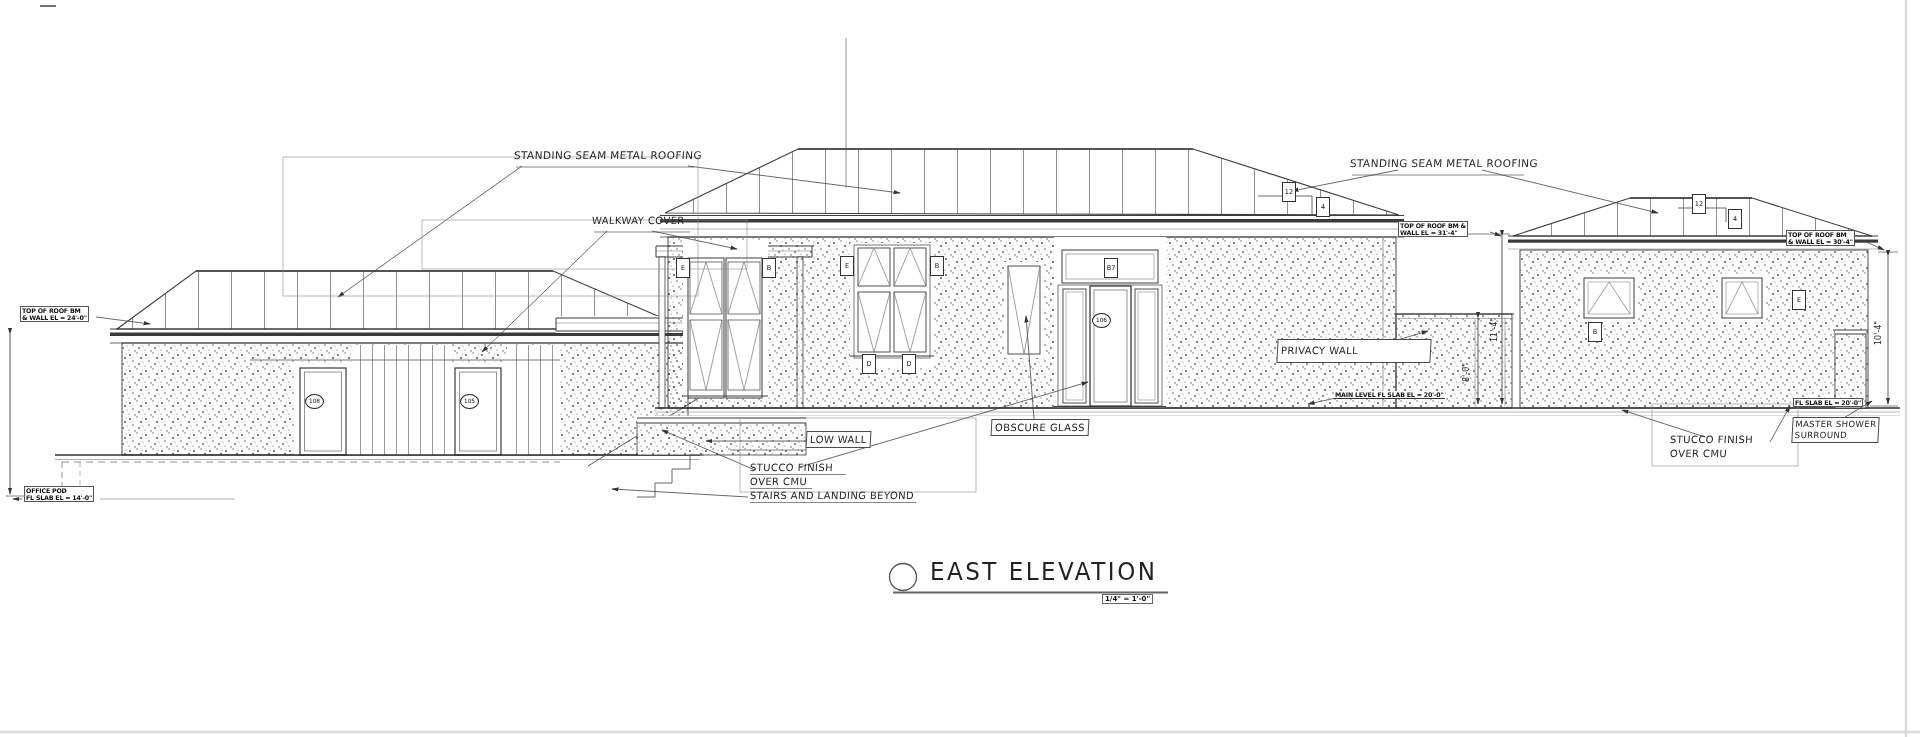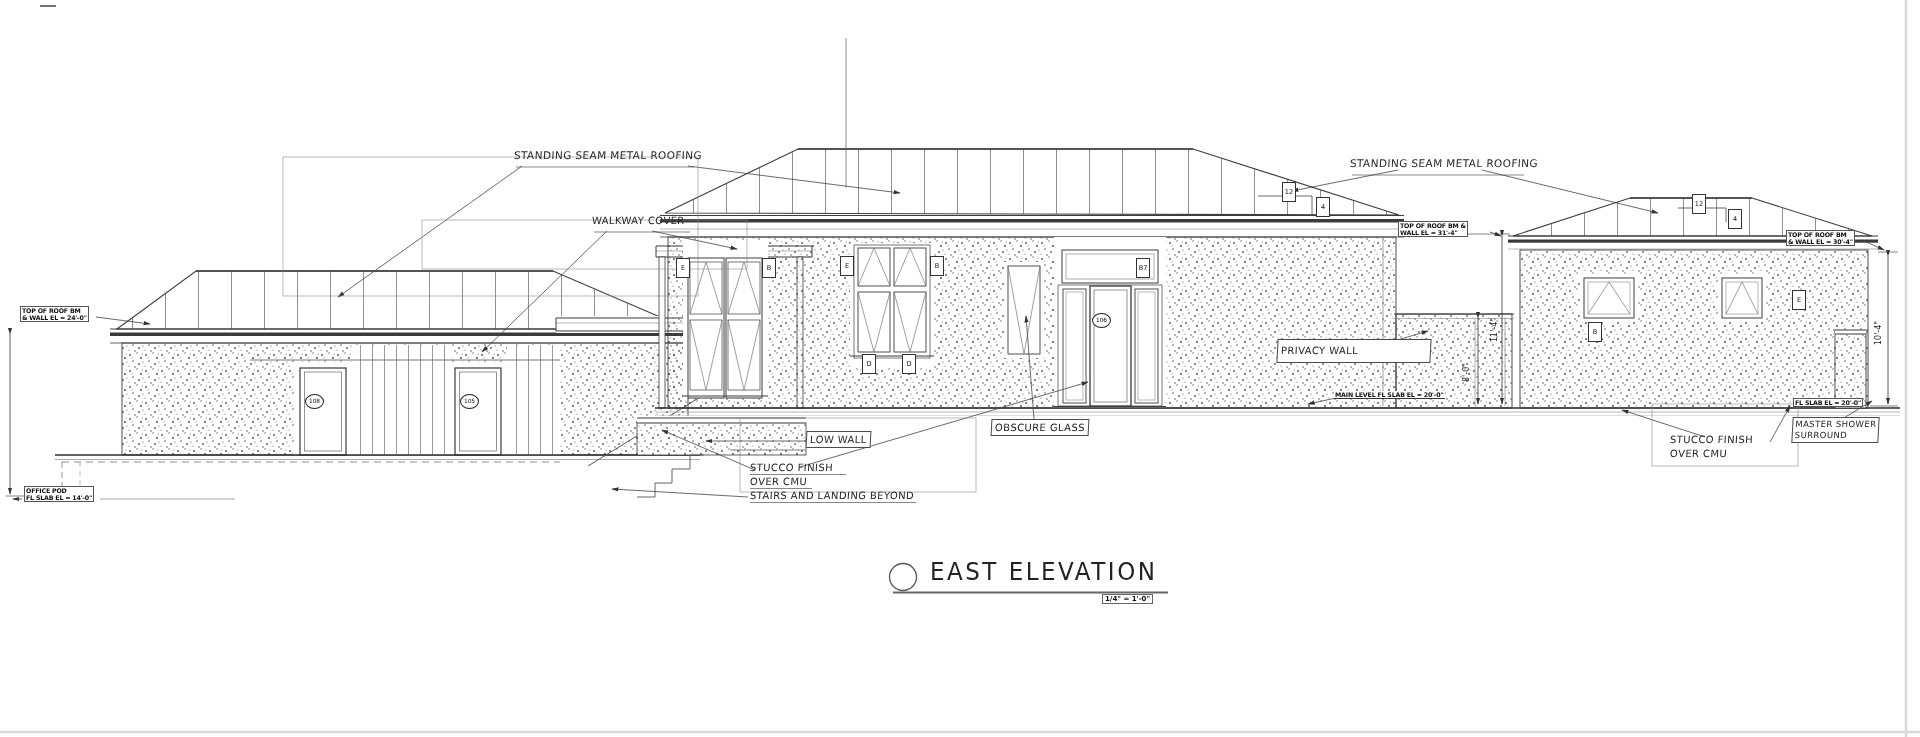"B7" div.tag { left: 1136px -> 1104px }
